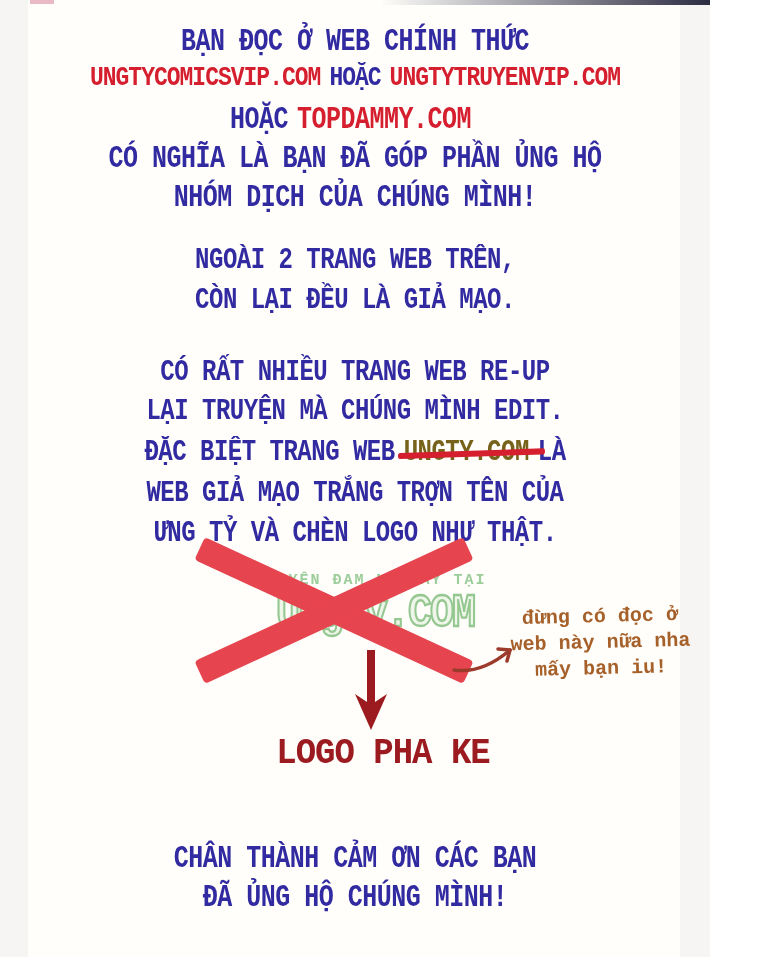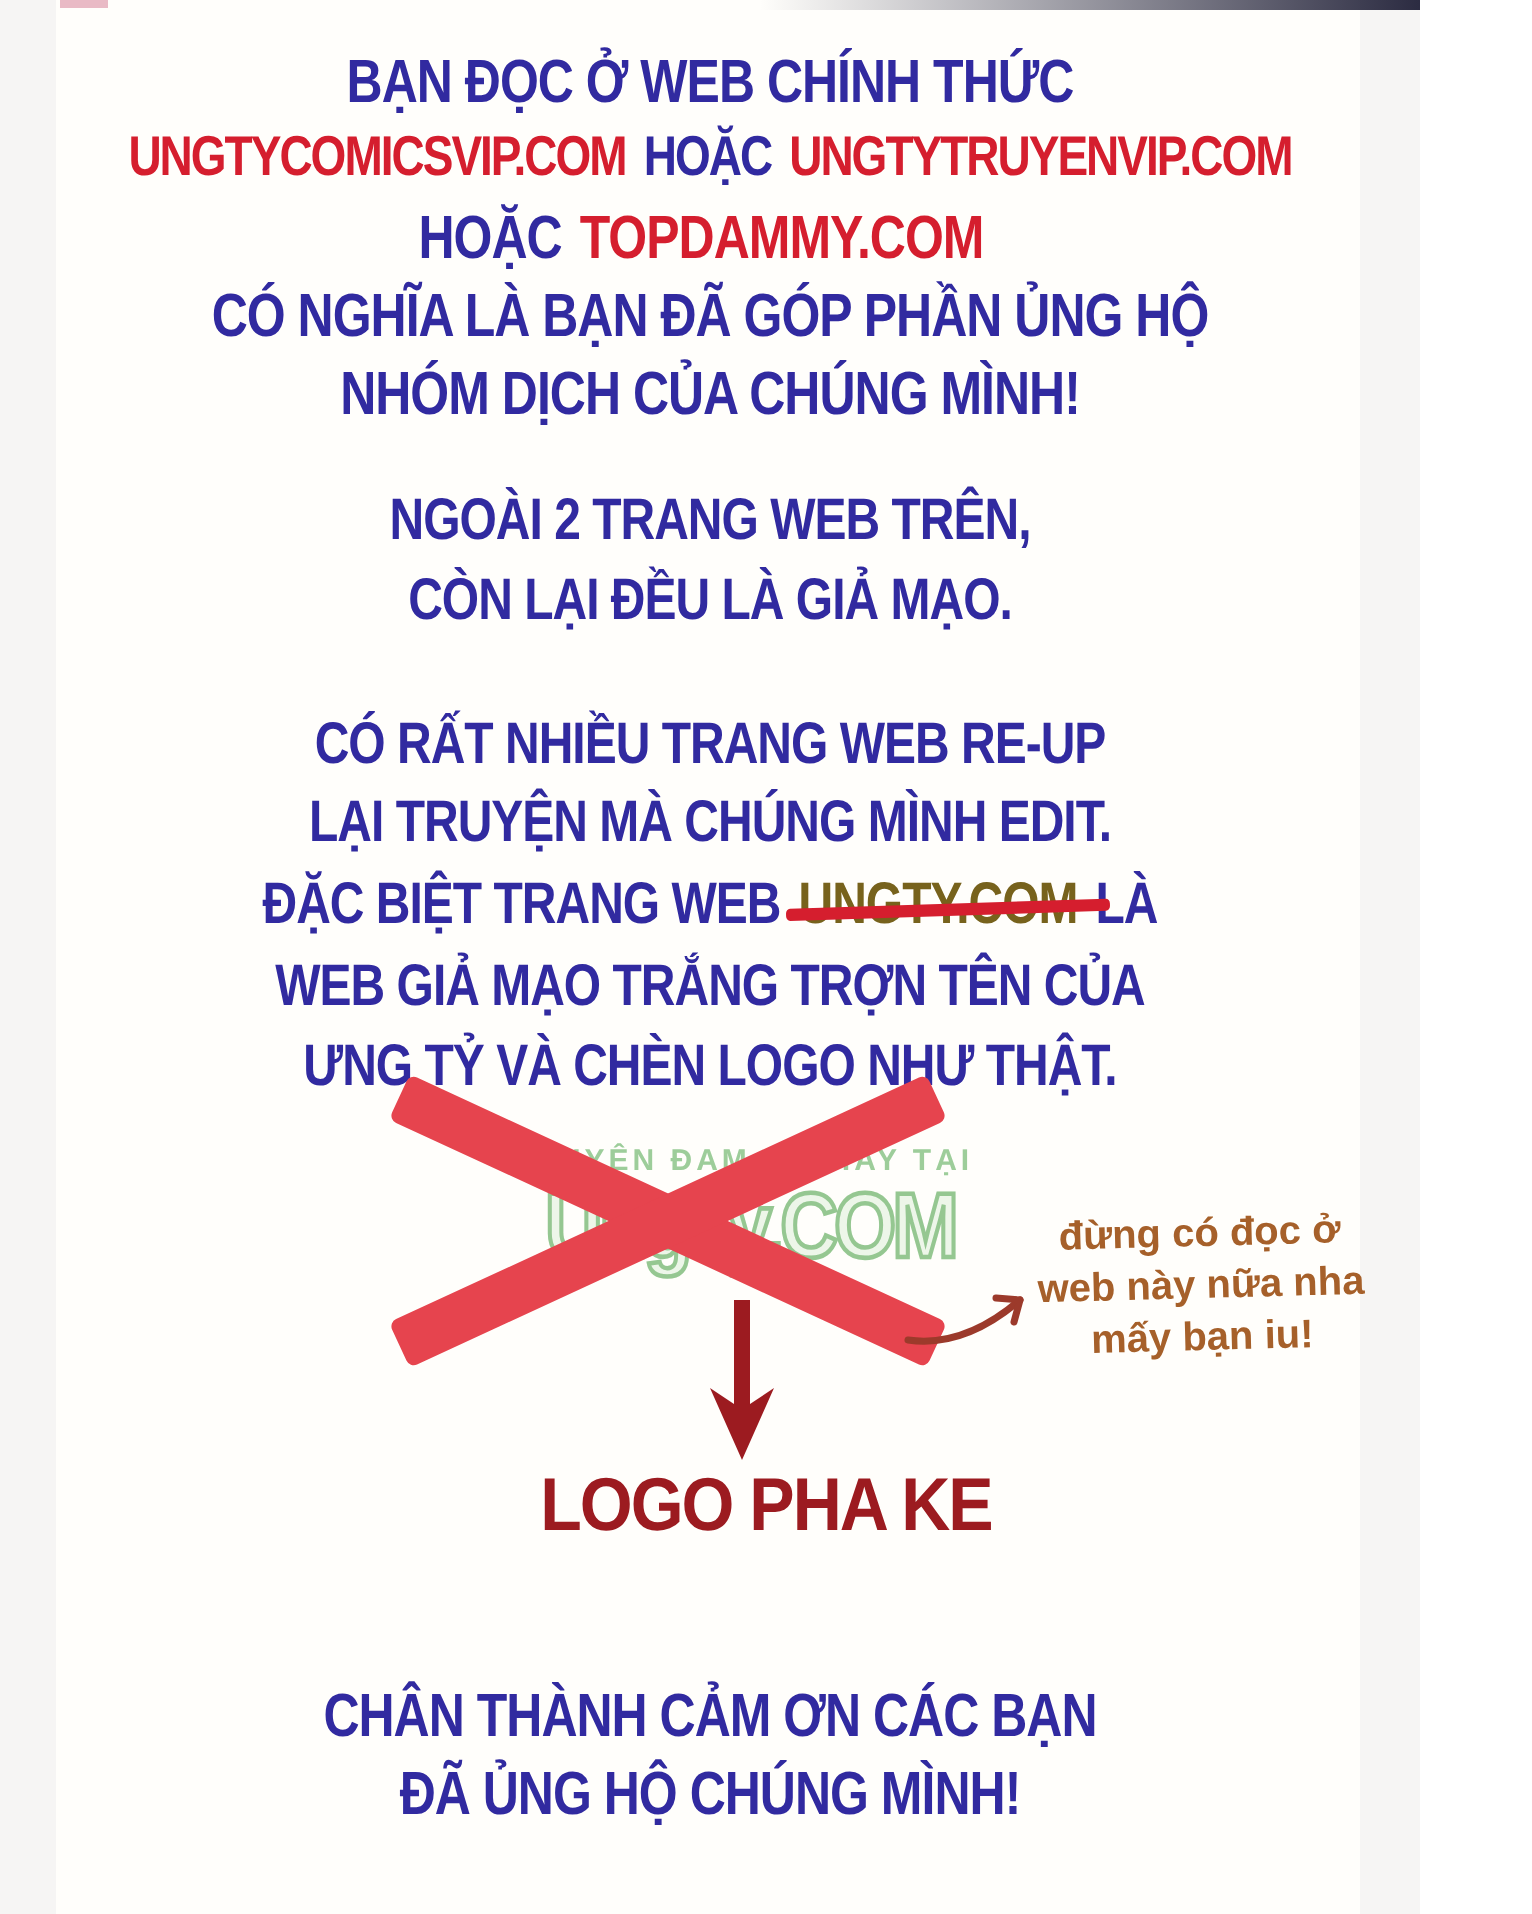"BẠN ĐỌC Ở WEB CHÍNH" .page { font-family: Liberation Sans, sans-serif -> Liberation Mono, monospace }
